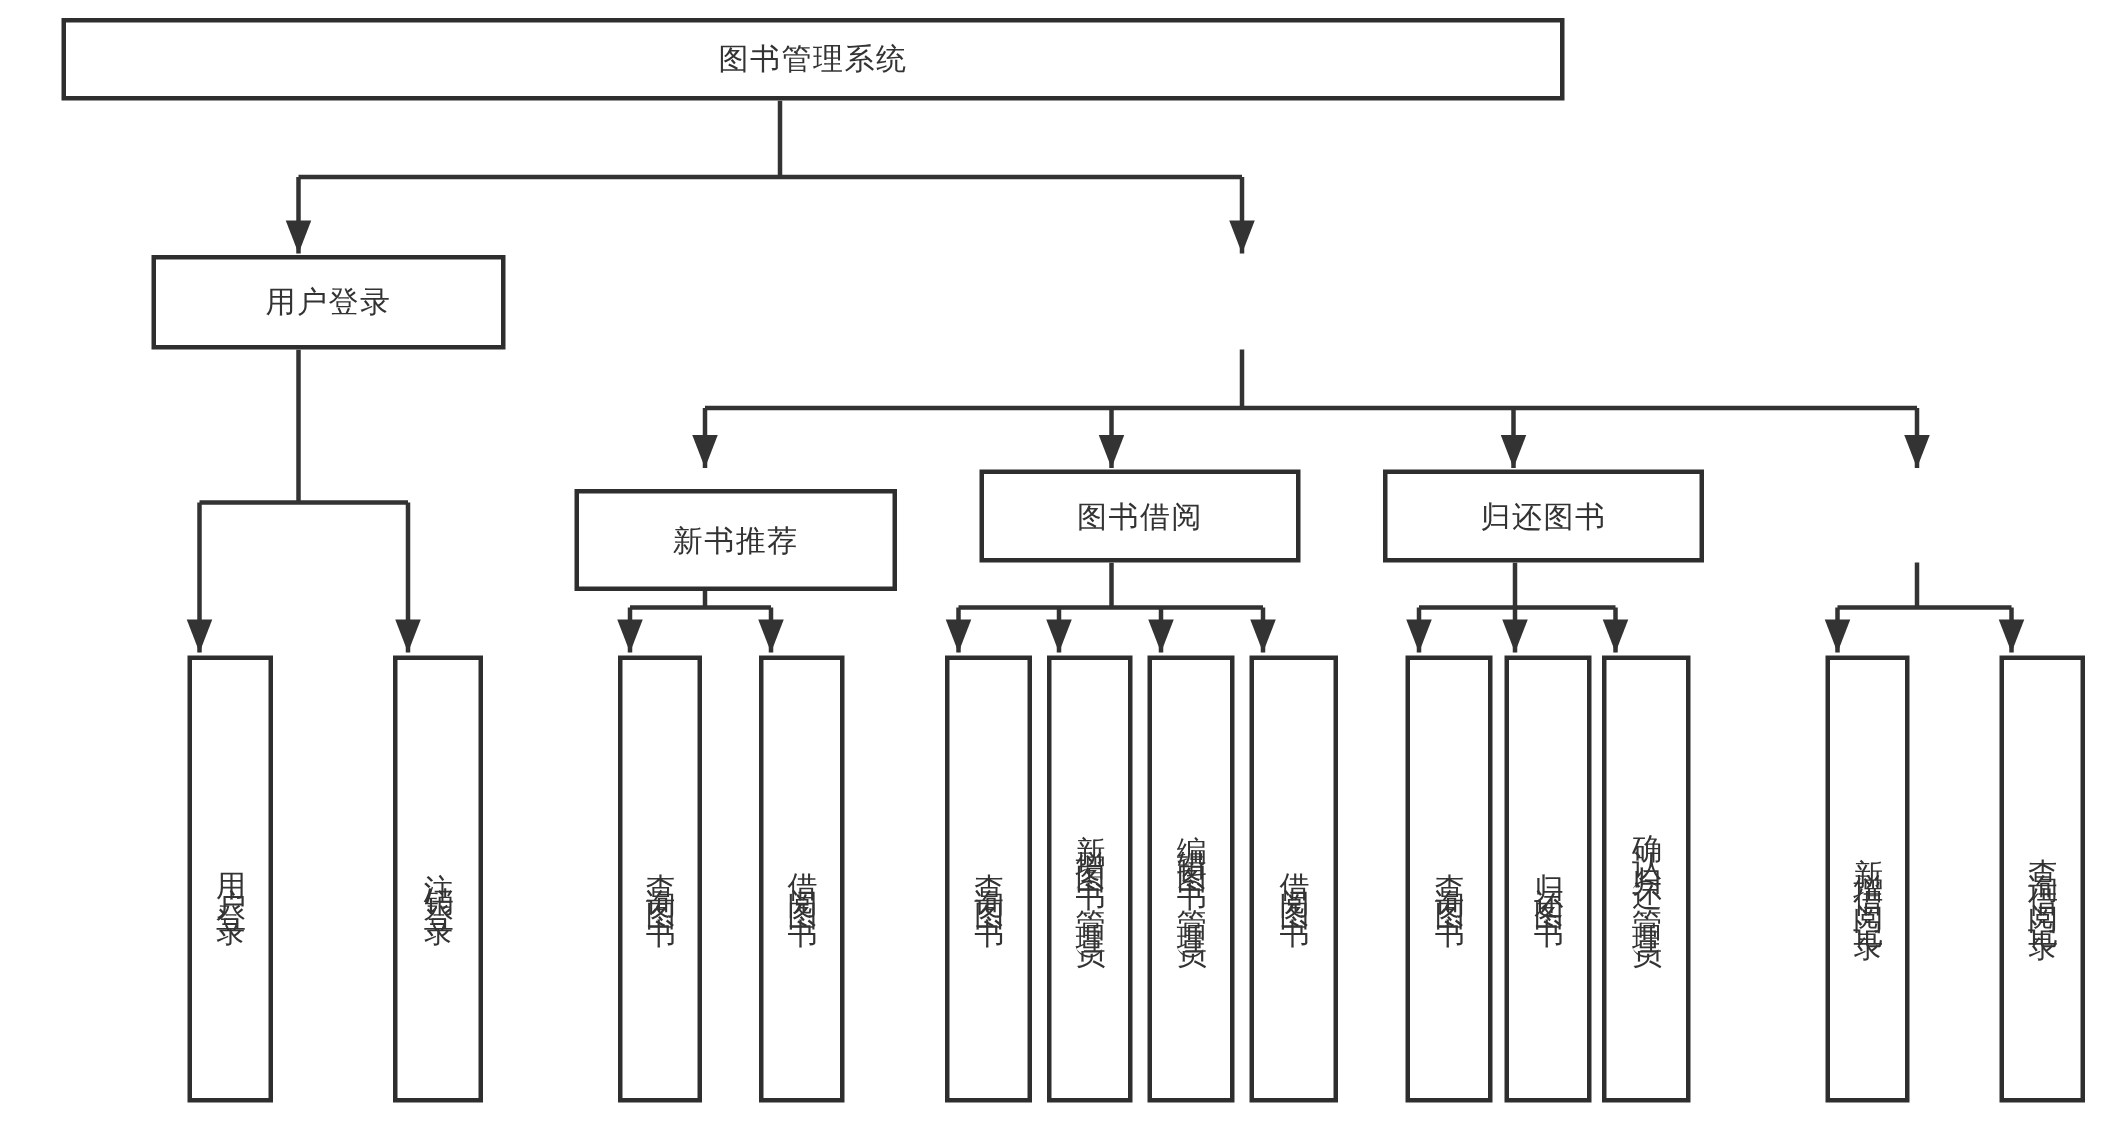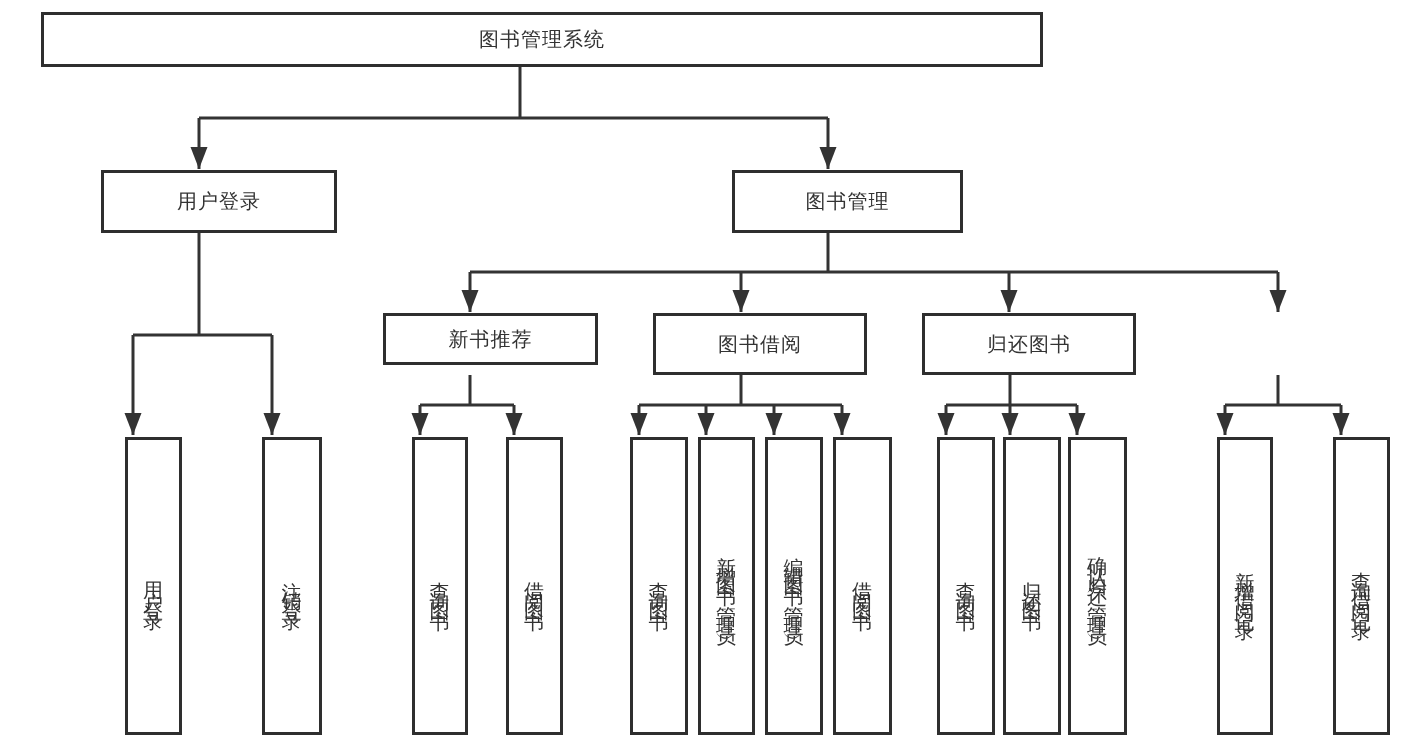"图书管理" div.node { html: <div> <span>图书管理</span> </div> -> none }
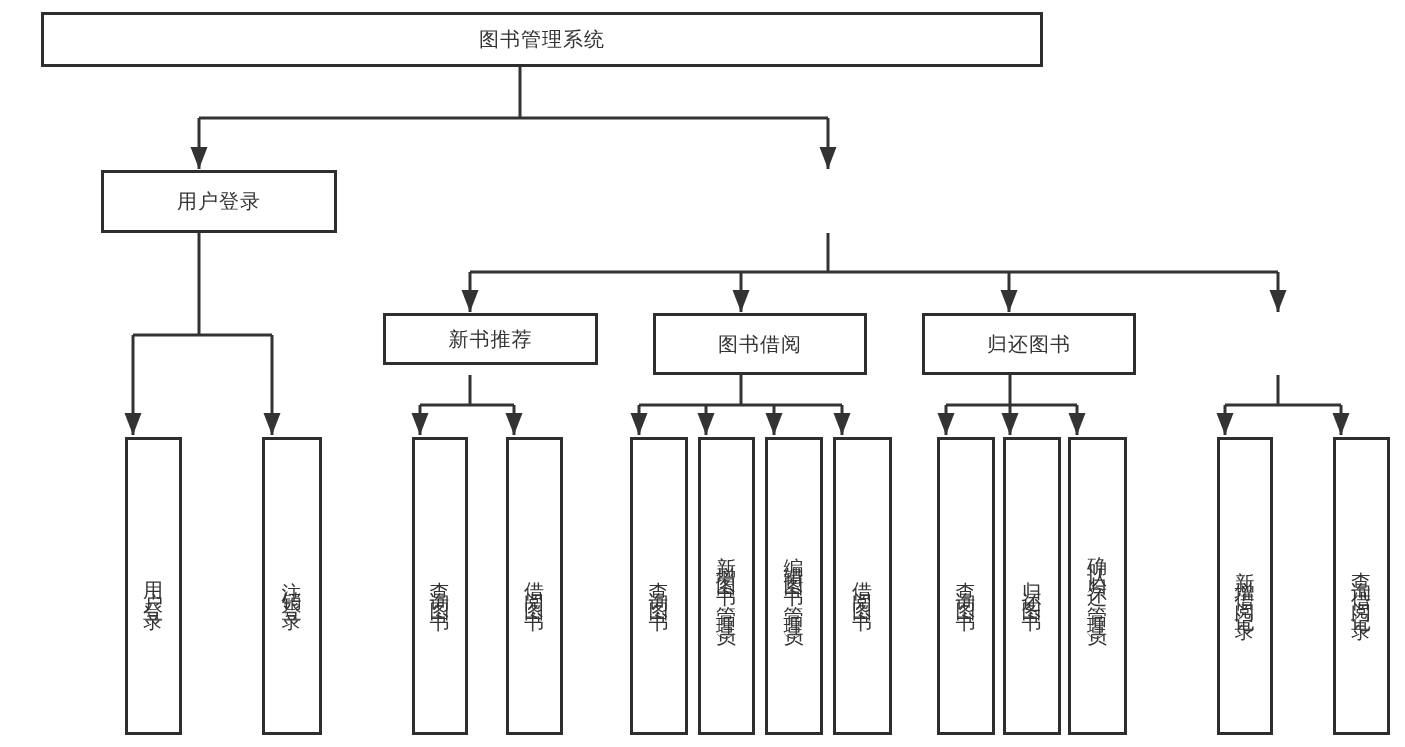"新书推荐" div.node { height: 52px -> 68px; top: 313px -> 326px }
